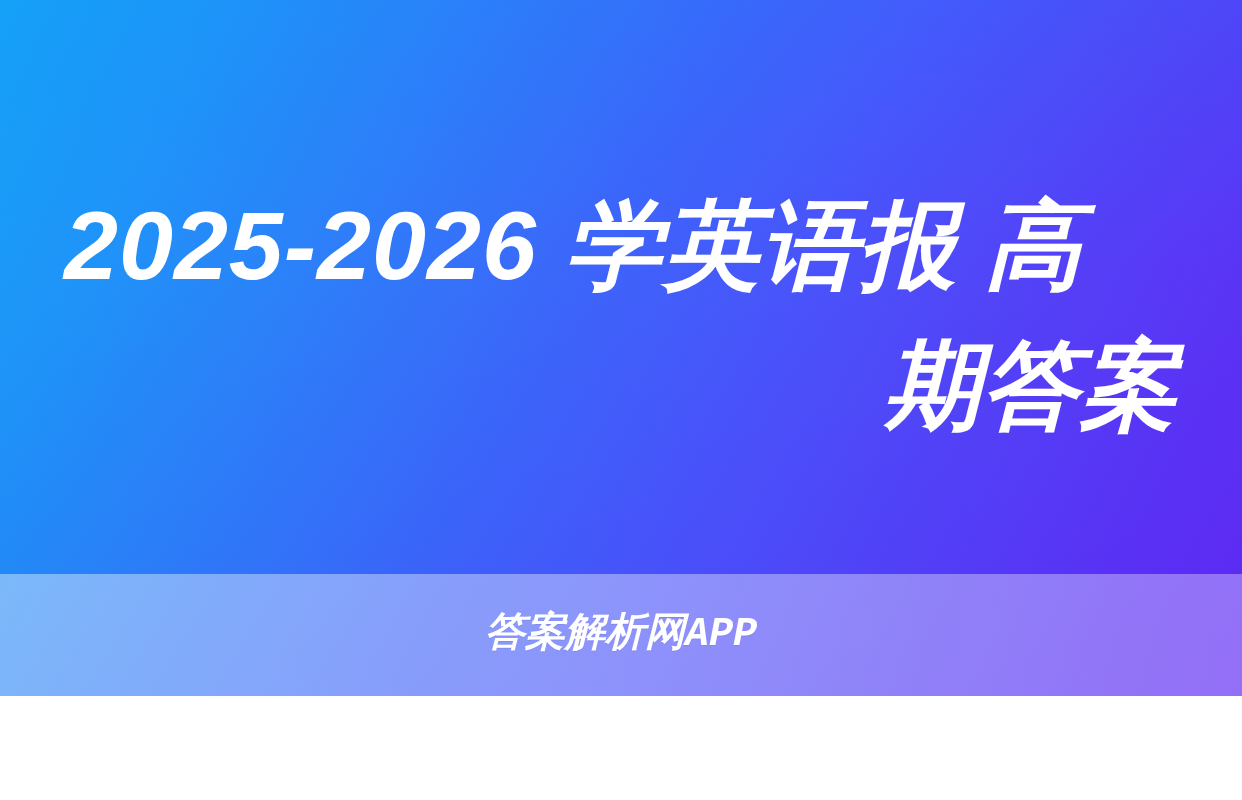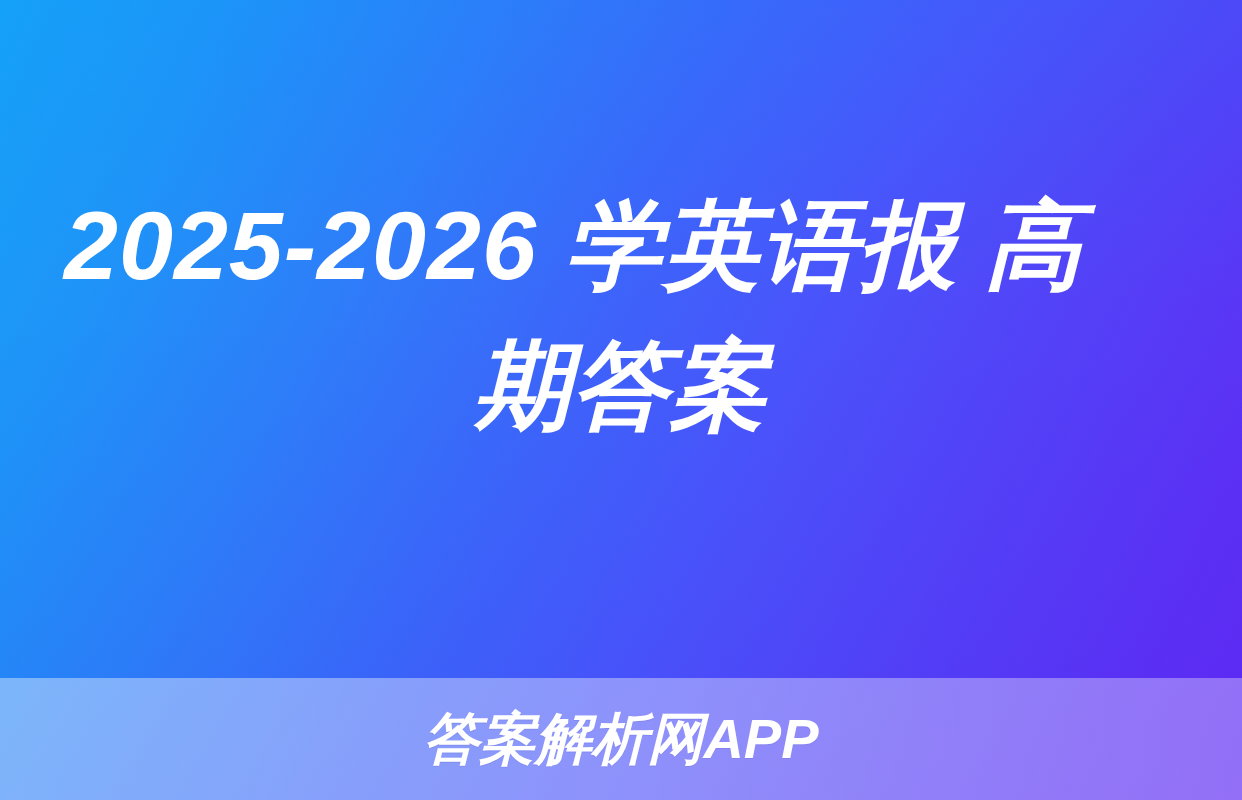"2025-2026 学英语报 高" #poster { height: 800px -> 696px }
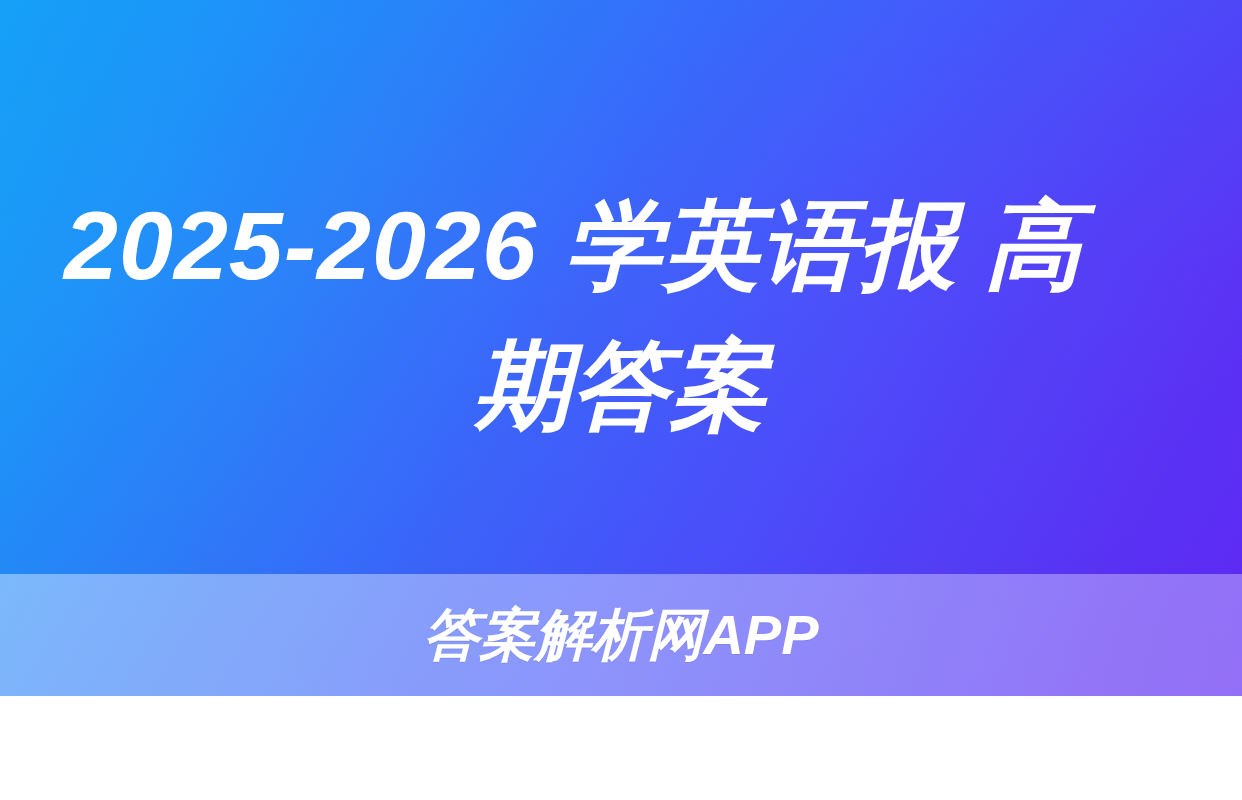"期答案" .title-line.third { text-align: center -> right }
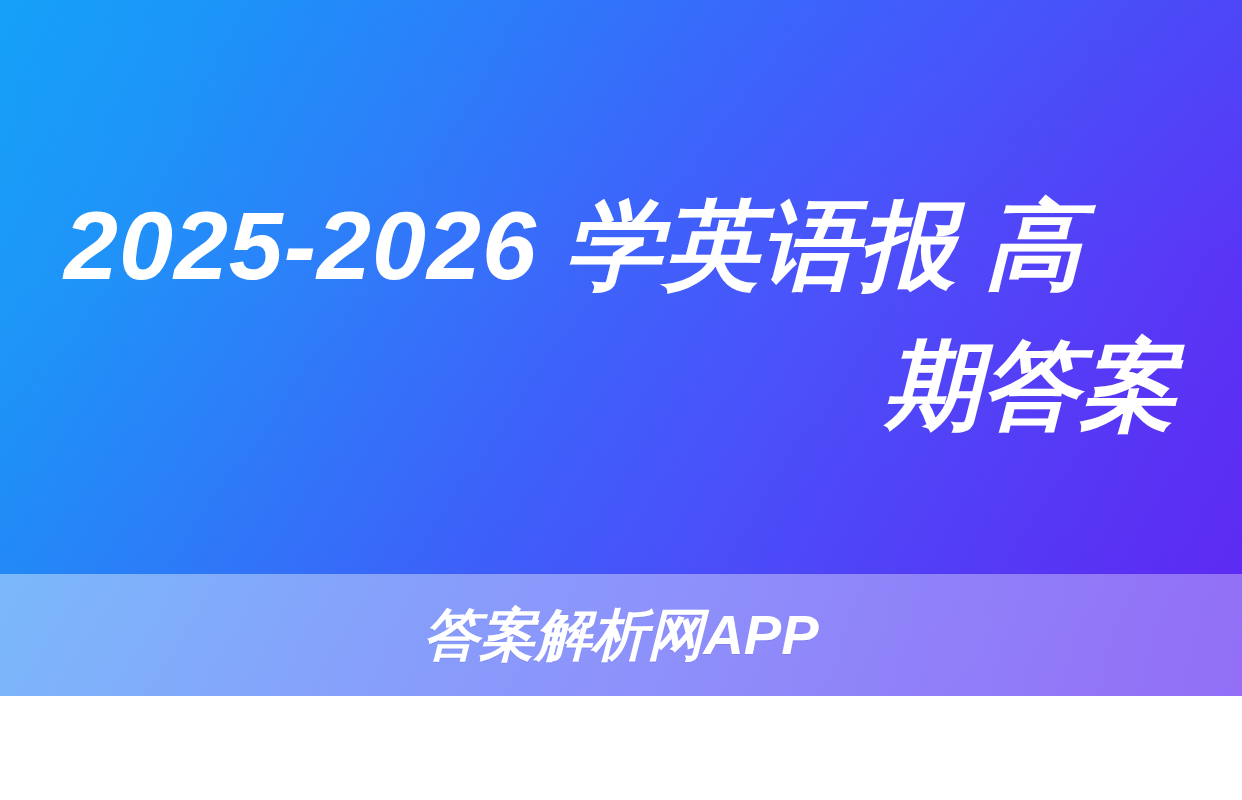"答案解析网APP" .footer-brand { font-family: none -> Liberation Mono, monospace; font-size: 56px -> 40px }
